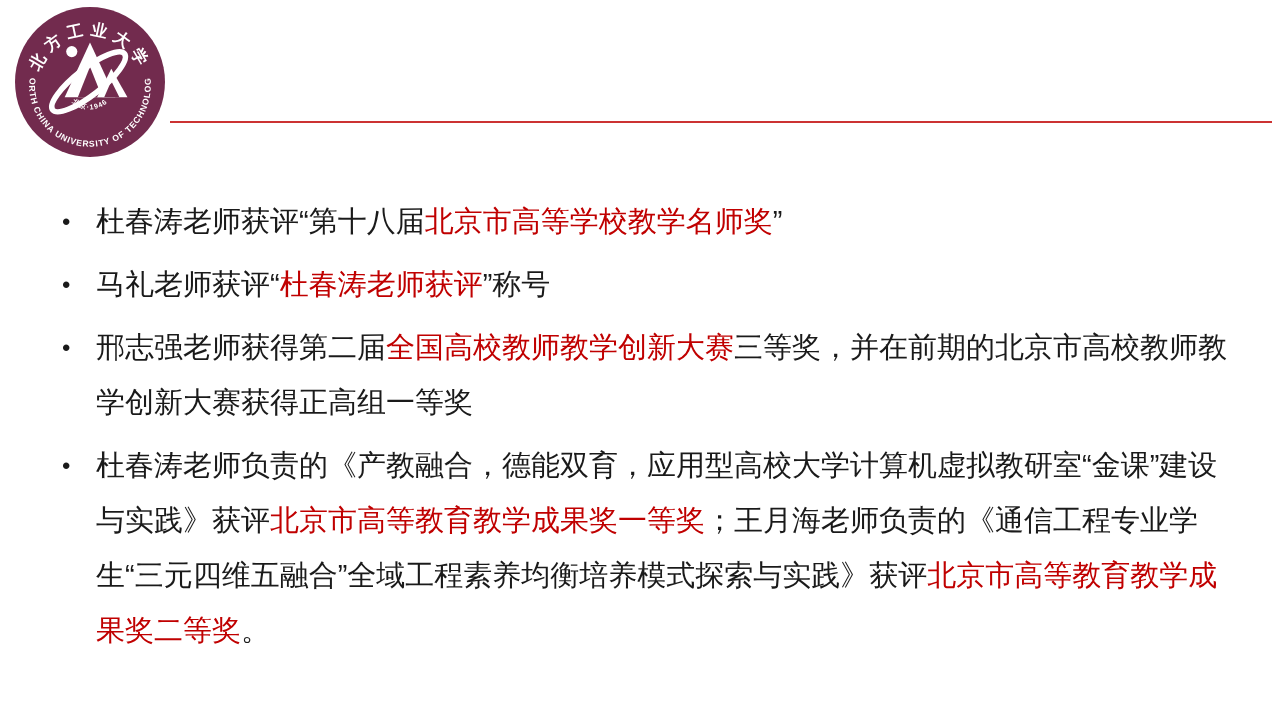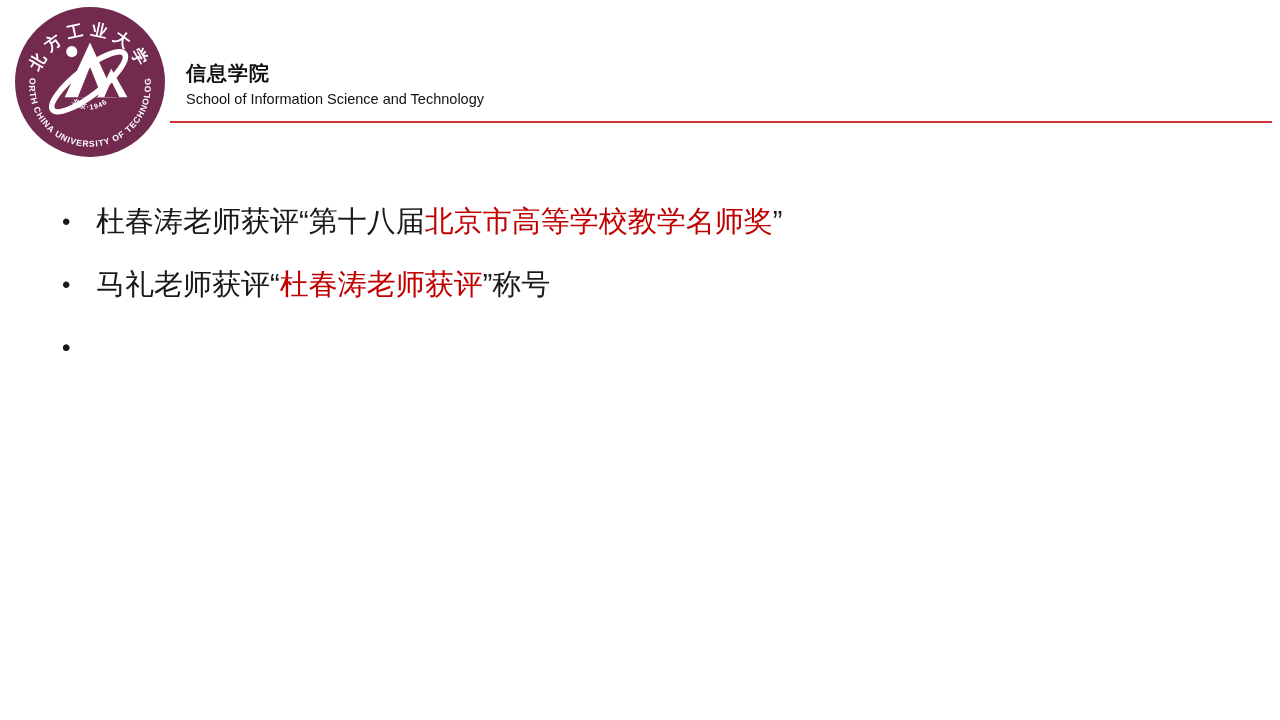"信息学院" div.header-text { html: <div> <div>信息学院</div> <div>School of Information Science and Technology</div> </div> -> none }
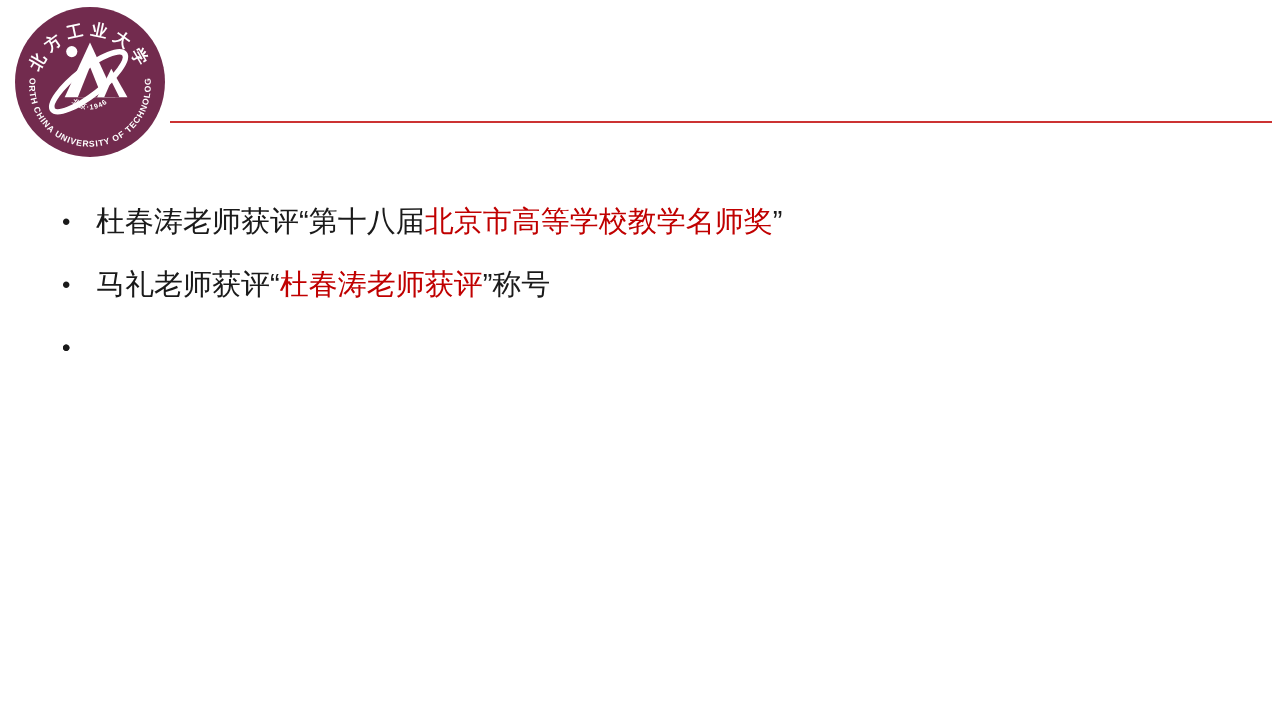"邢志强老师获得第二届全国高校教师教学创新大赛三等奖，并在前期的北京市高校教师教学" span.bullet-text { html: none -> <span><span>邢志强老师获得第二届</span><span>全国高校教师教学创新大赛</span><span>三等奖，并在前期的北京市高校教师教学创新大赛获得正高组一等奖</span></span> }
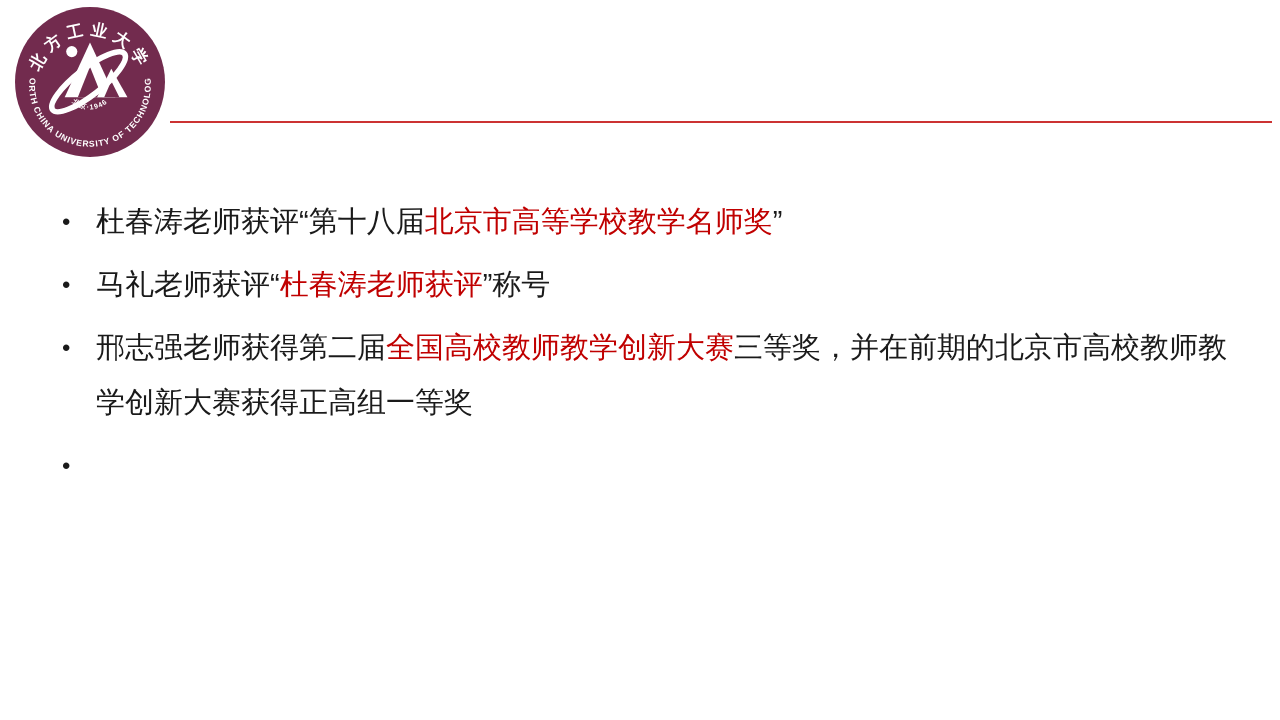"杜春涛老师负责的《产教融合，德能双育，应用型高校大学计算机虚拟教研室“金课”建设" span.bullet-text { html: none -> <span><span>杜春涛老师负责的《产教融合，德能双育，应用型高校大学计算机虚拟教研室“金课”建设与实践》获评</span><span>北京市高等教育教学成果奖一等奖</span><span>；王月海老师负责的《通信工程专业学生“三元四维五融合”全域工程素养均衡培养模式探索与实践》获评</span><span>北京市高等教育教学成果奖二等奖</span><span>。</span></span> }
